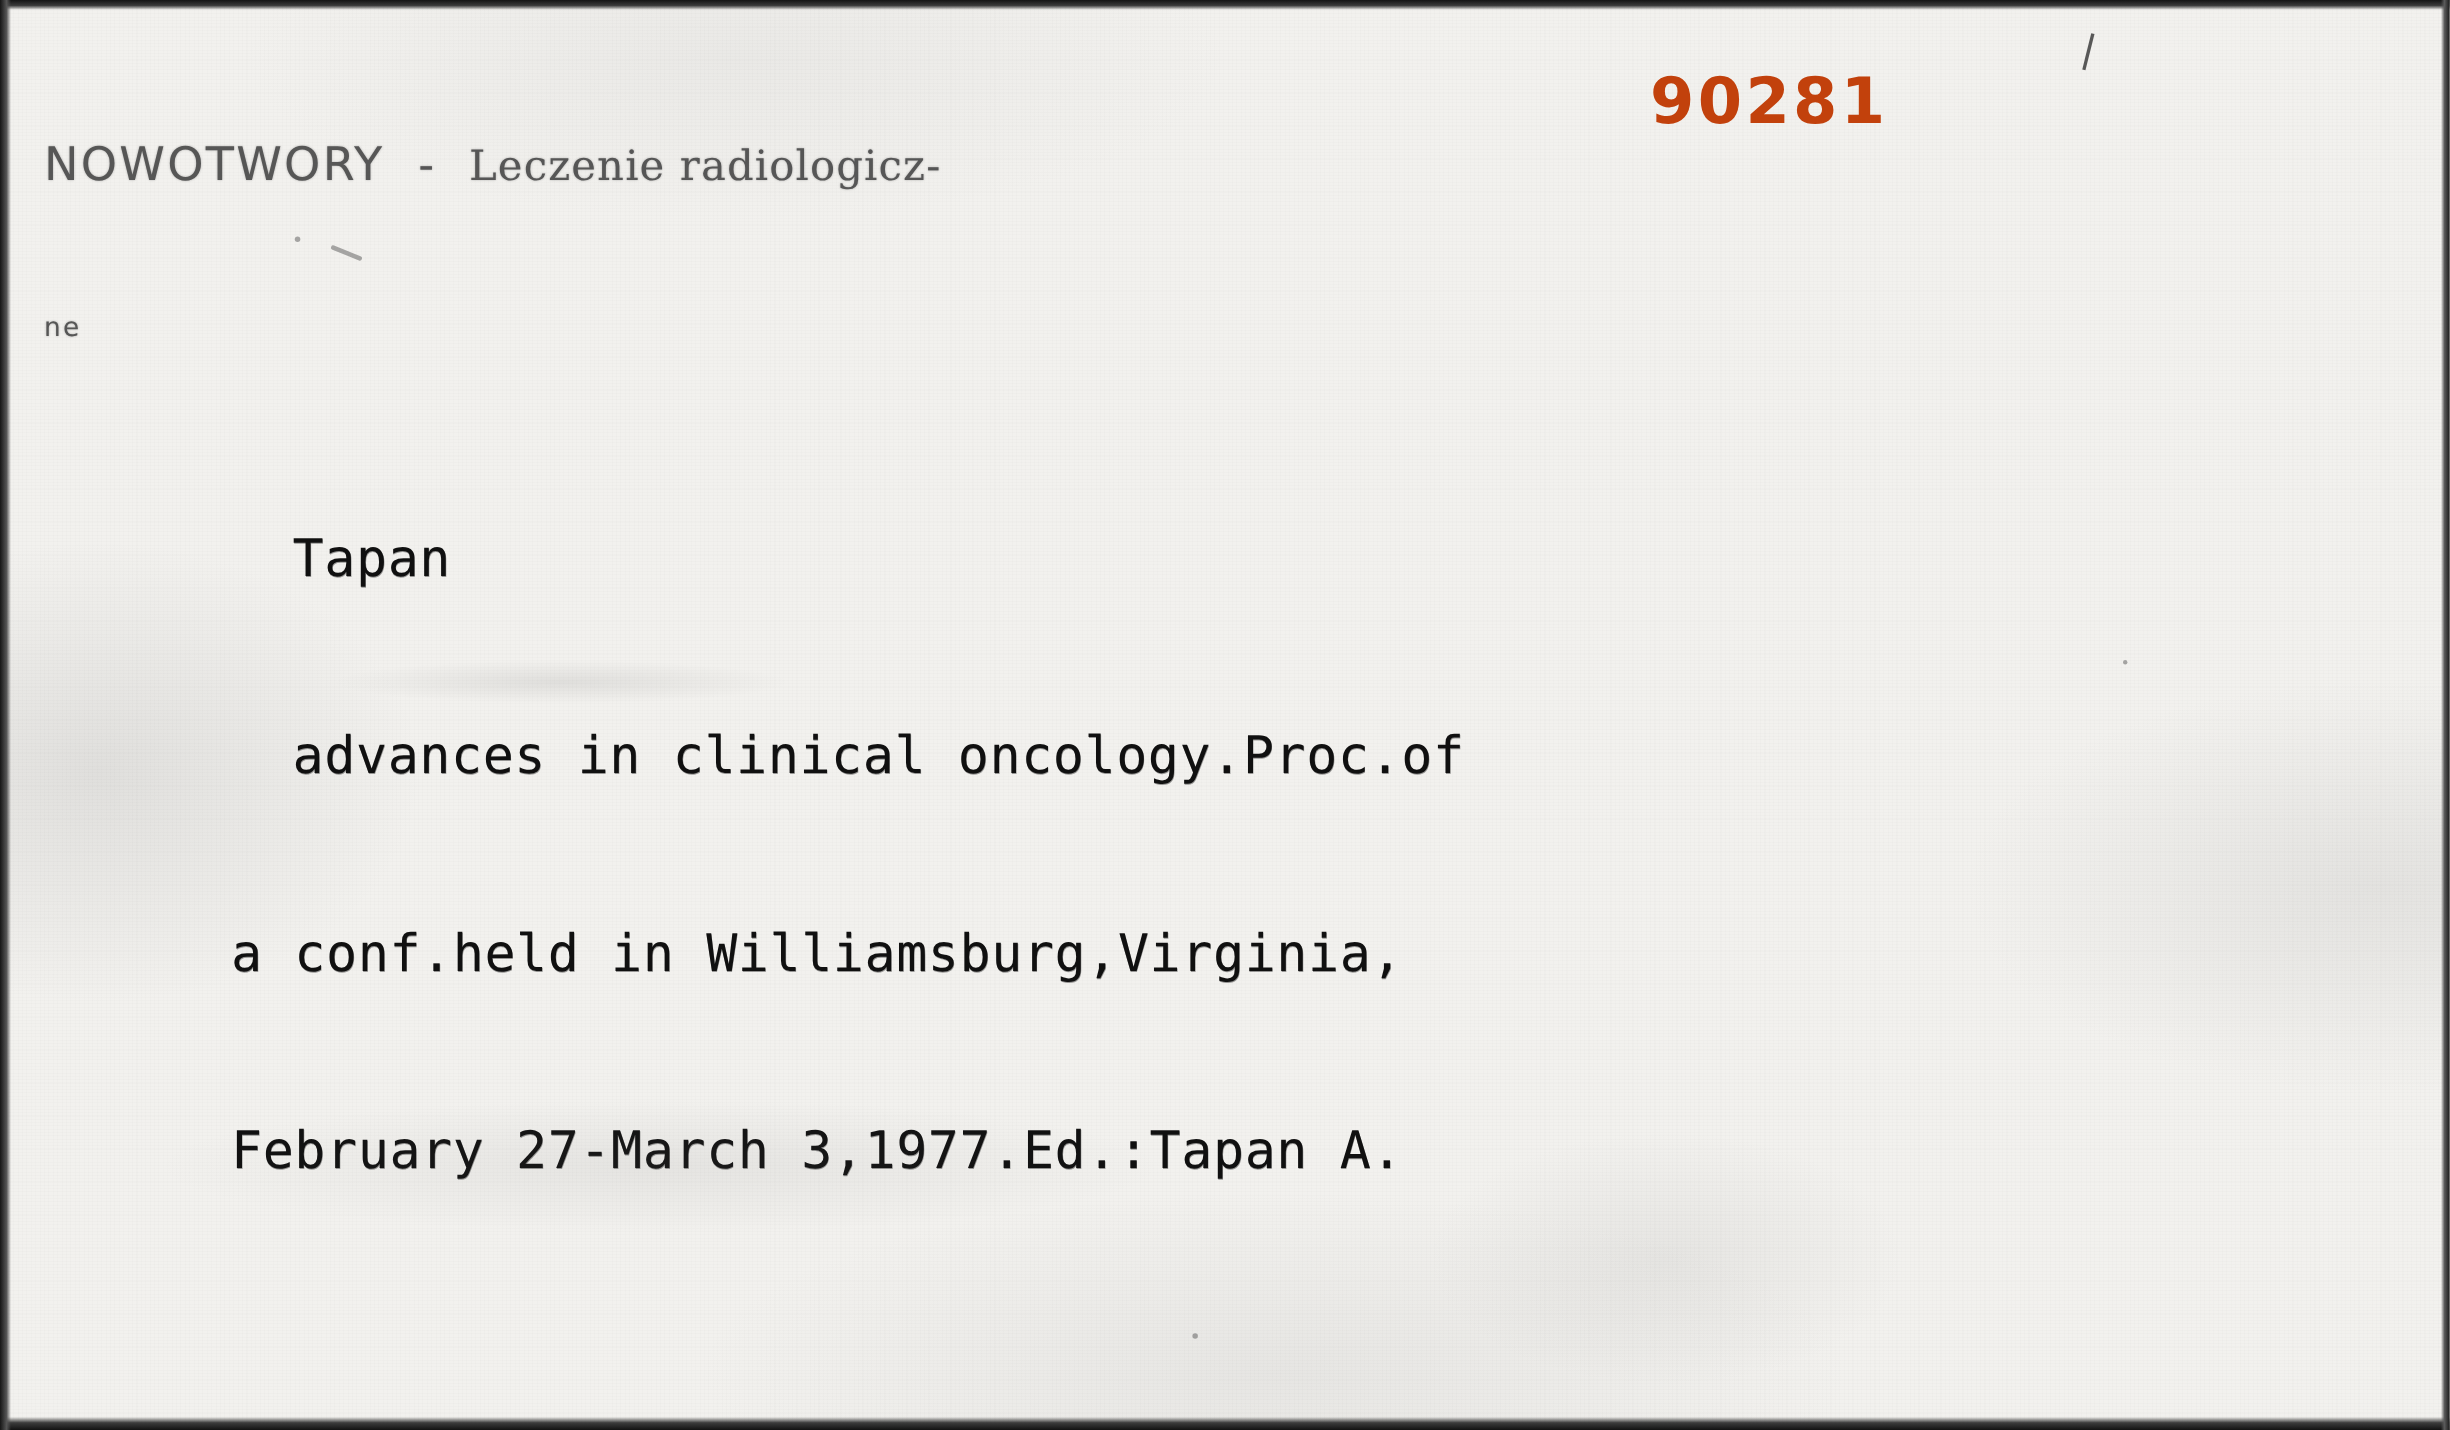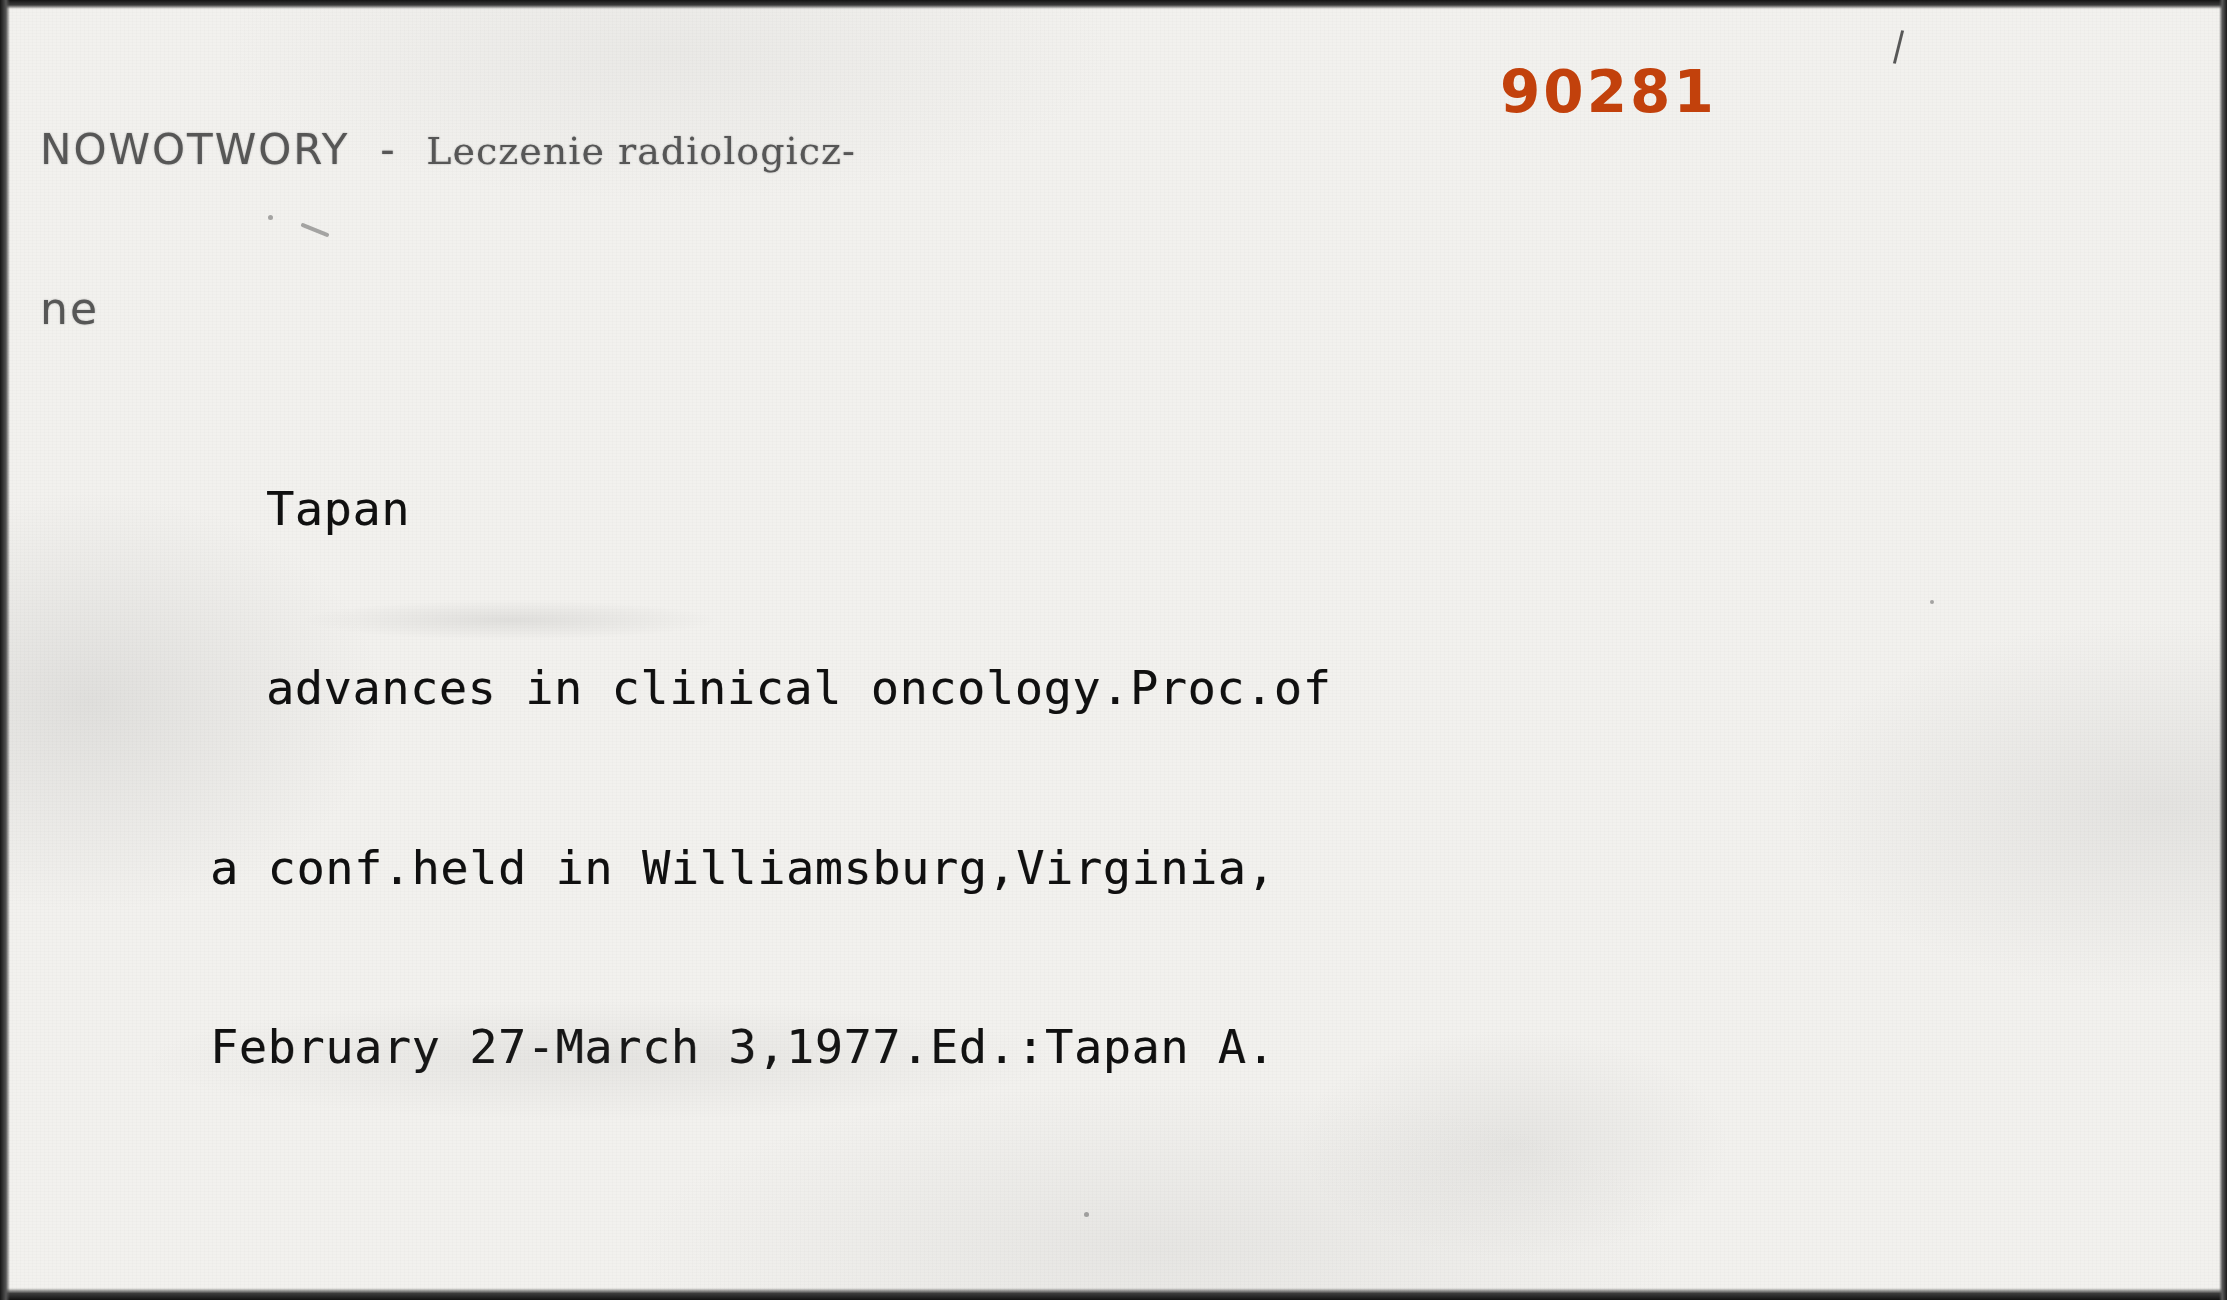"ne" .hw-line2 { font-size: 44px -> 24px }
